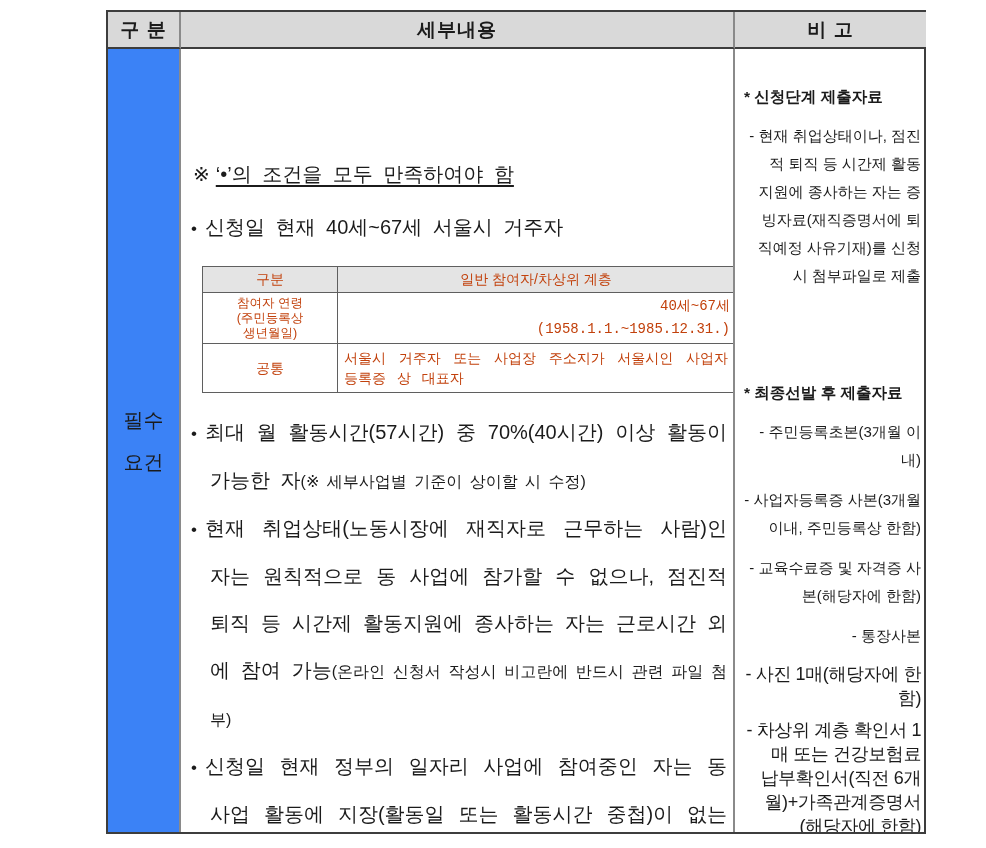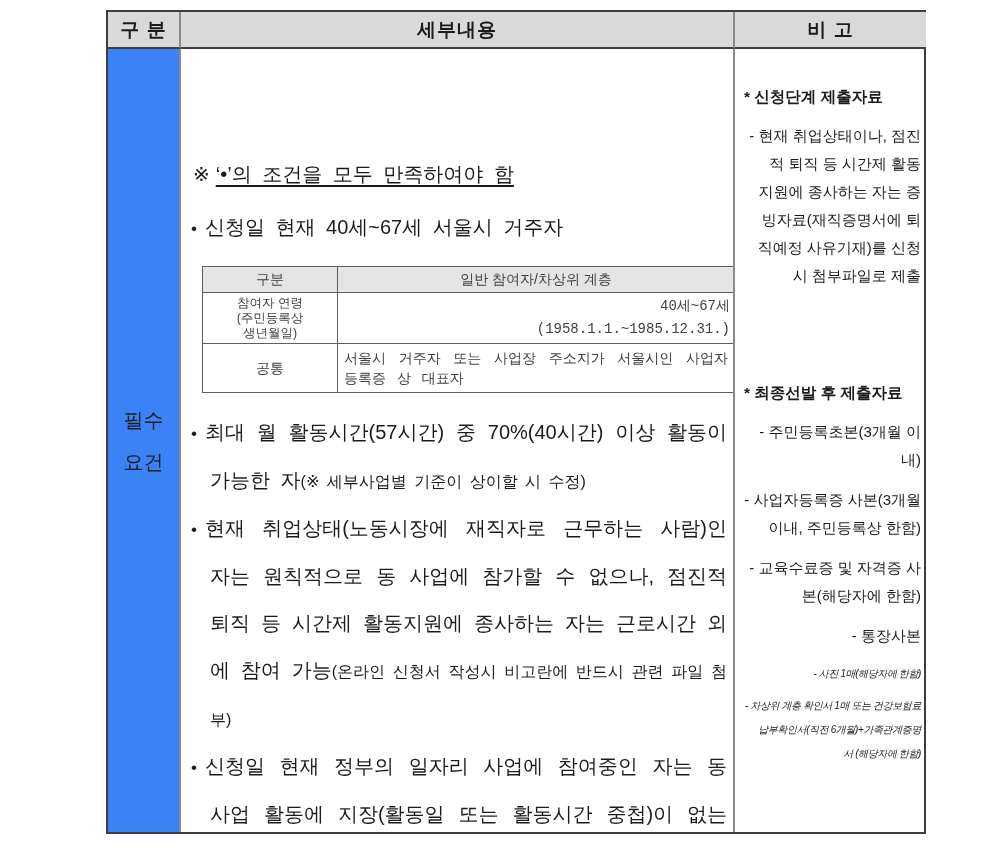"구분" .inner-table { color: #404040 -> #c2410c }
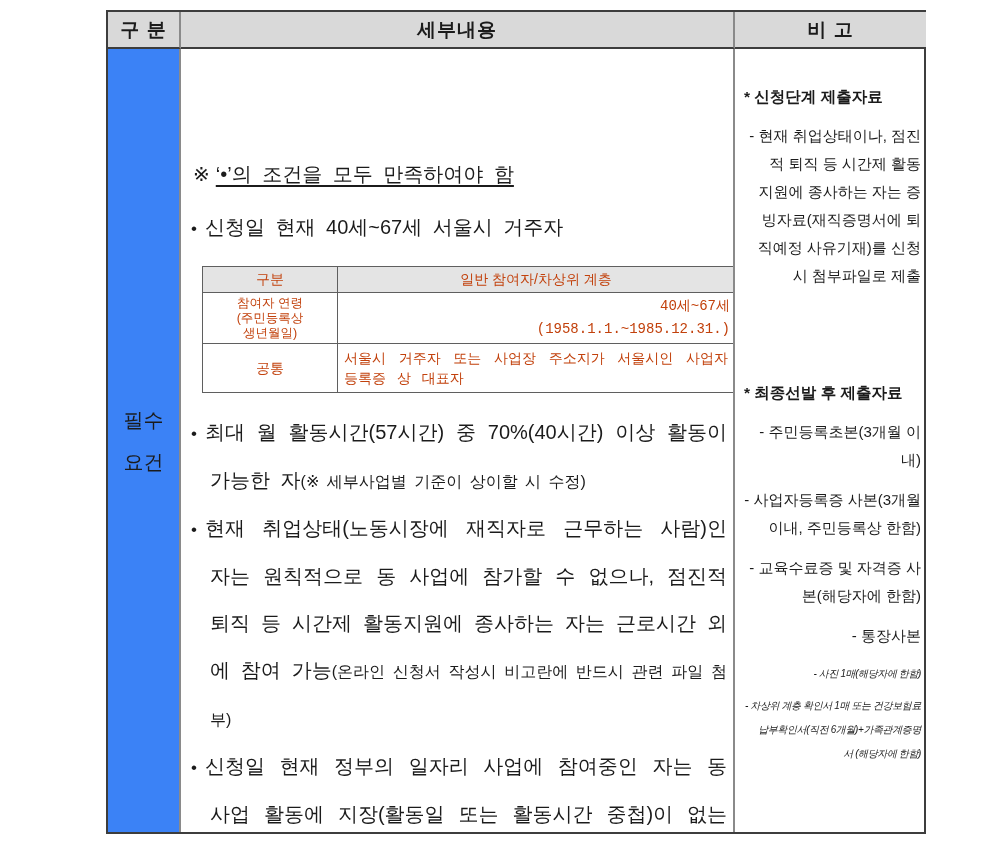"- 사진 1매(해당자에 한함)" .condensed { font-size: 10px -> 18px; font-style: italic -> none }
